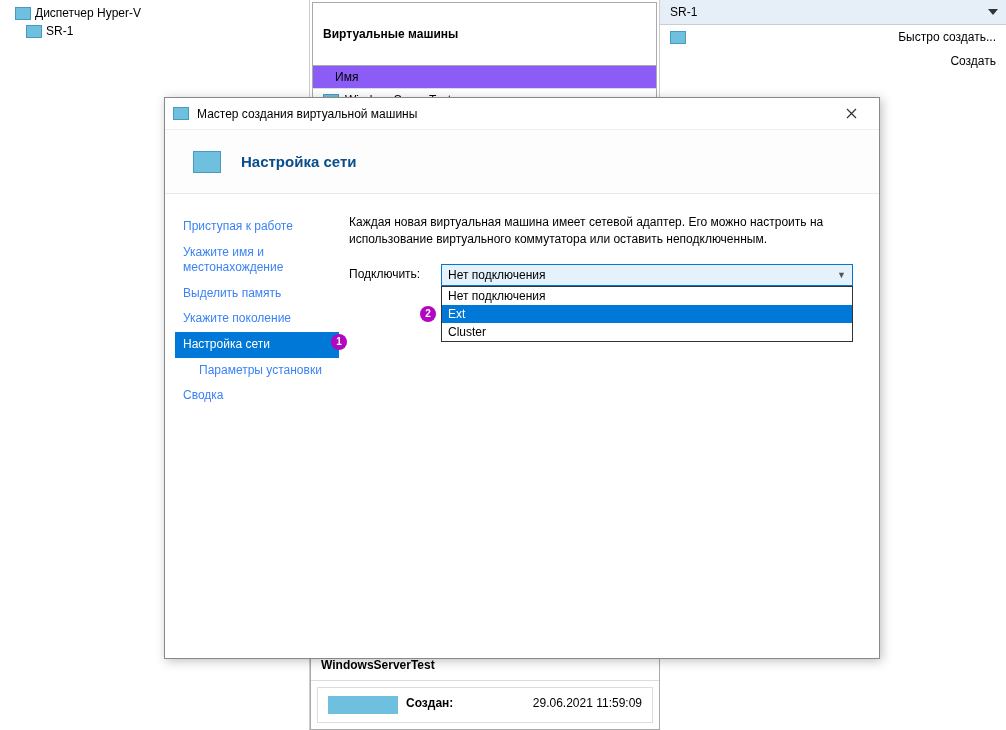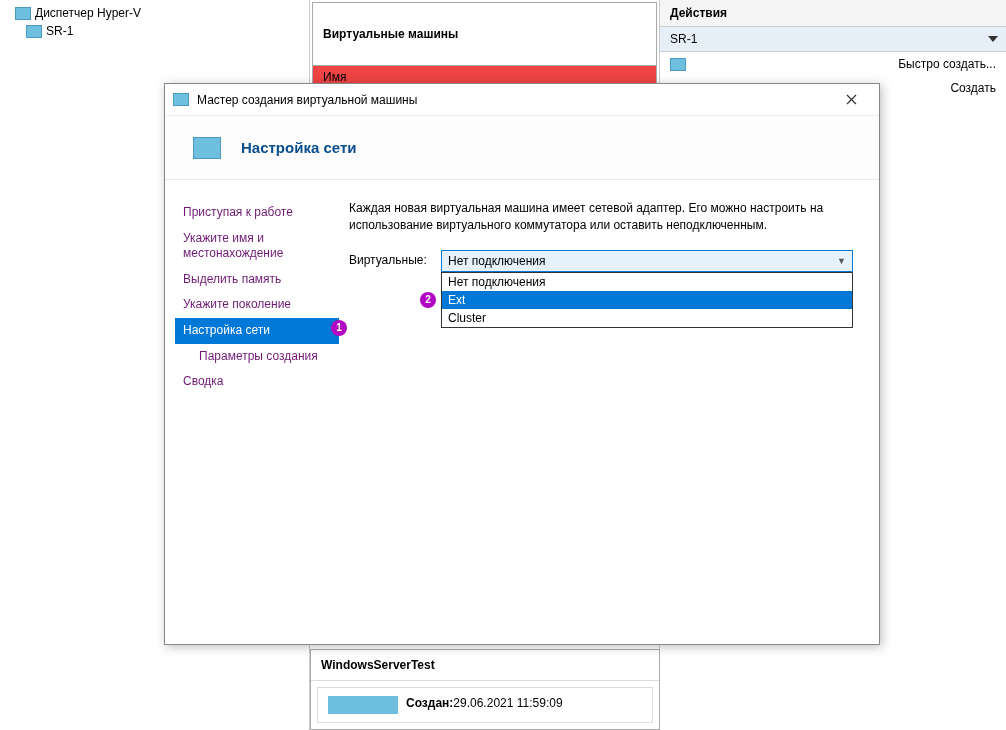"Действия" div.actions-head { html: <div>Действия</div> -> none }
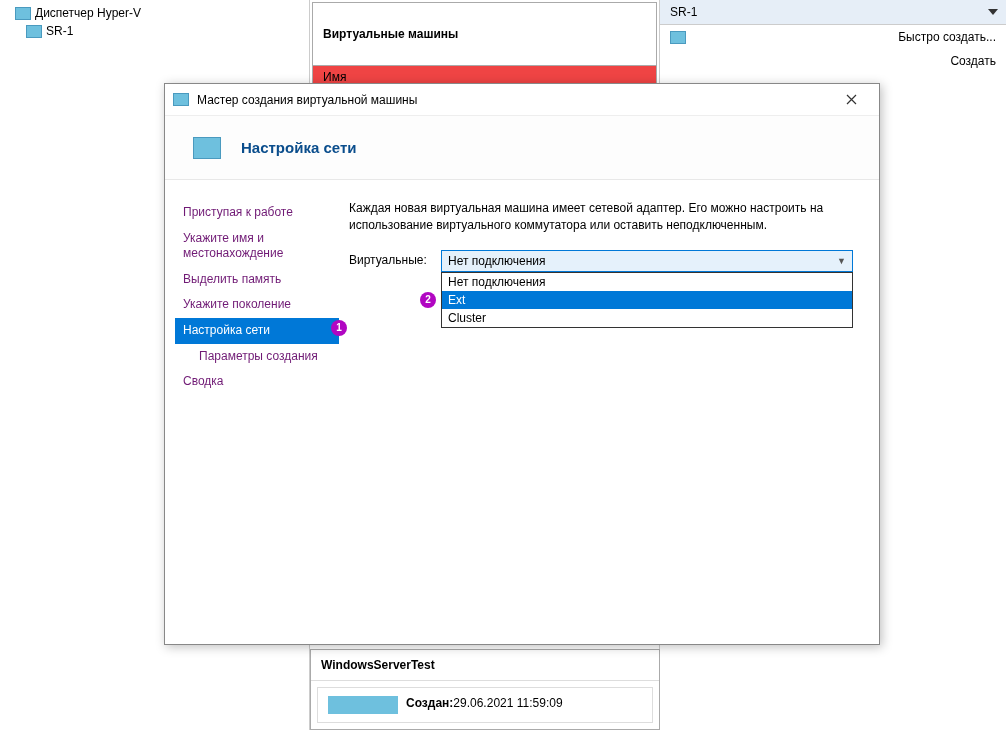"Имя" .mid-subhead { background: #ef4444 -> #8b5cf6; padding: 4px 10px -> 4px 22px }
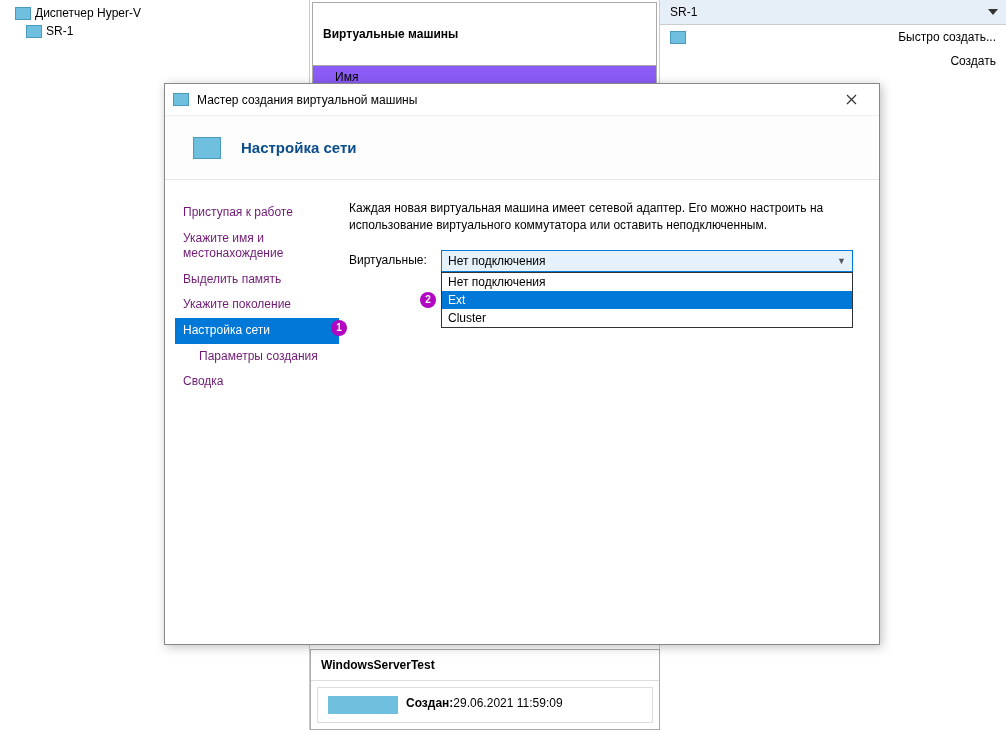"Мастер создания виртуальной машины" .modal { top: 83px -> 97px }
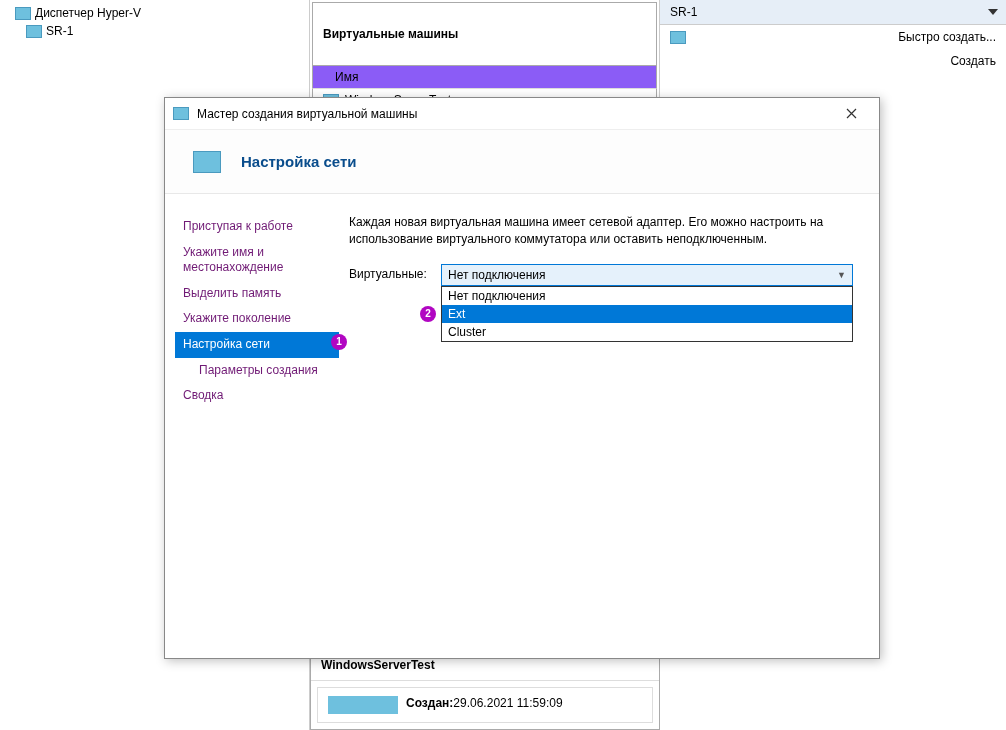"Приступая к работе" .nav-item { color: #701a75 -> #3b82f6 }
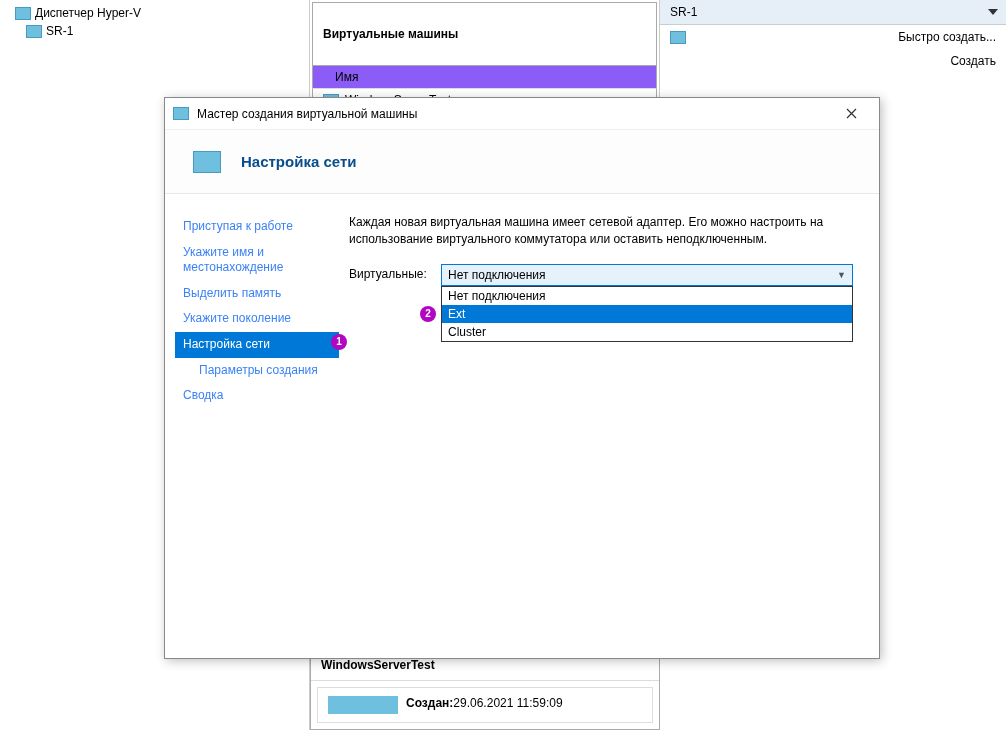"Виртуальные:" div.field-label { text: Виртуальные -> Подключить }
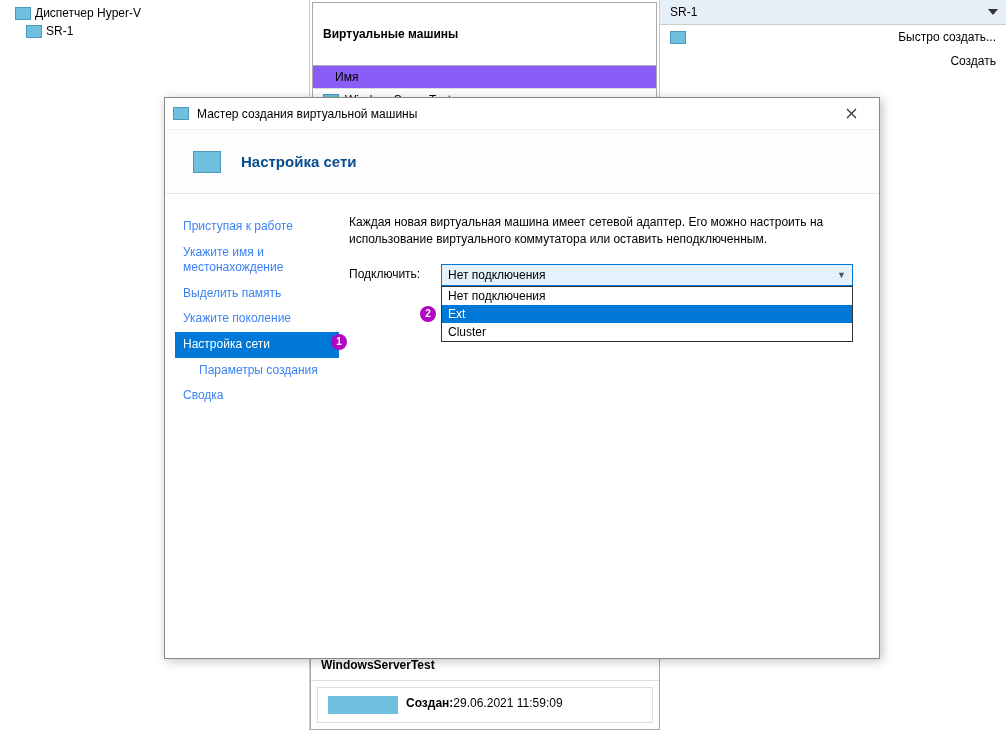"Параметры создания" div.nav-item { text: создания -> установки }
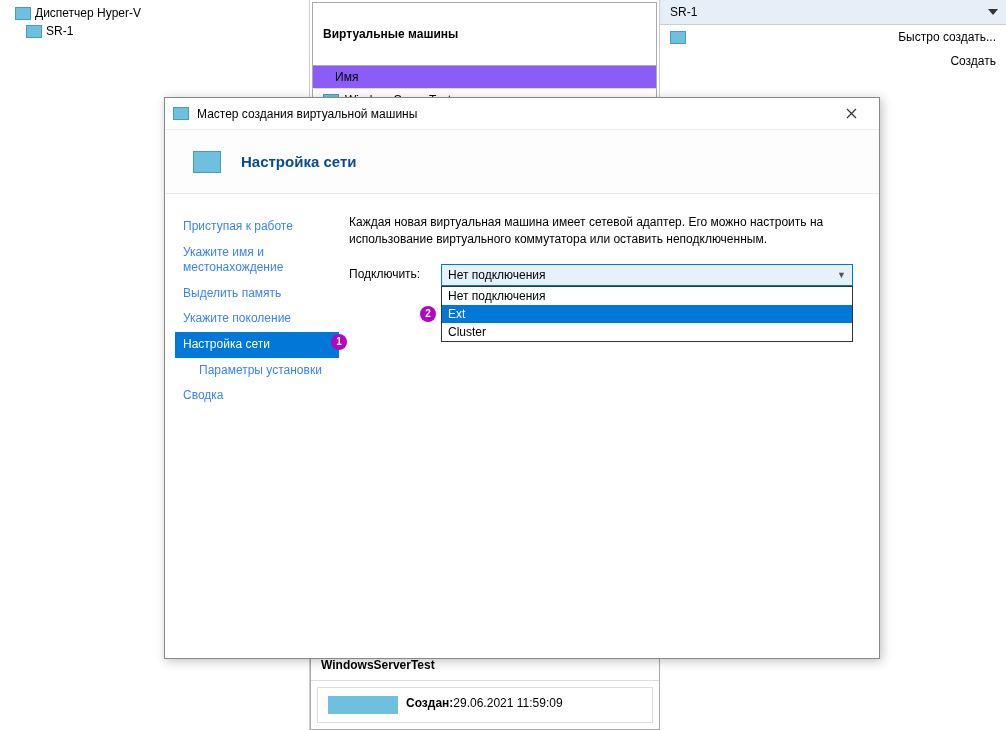"Создан:" .detail-row { justify-content: flex-start -> space-between }
